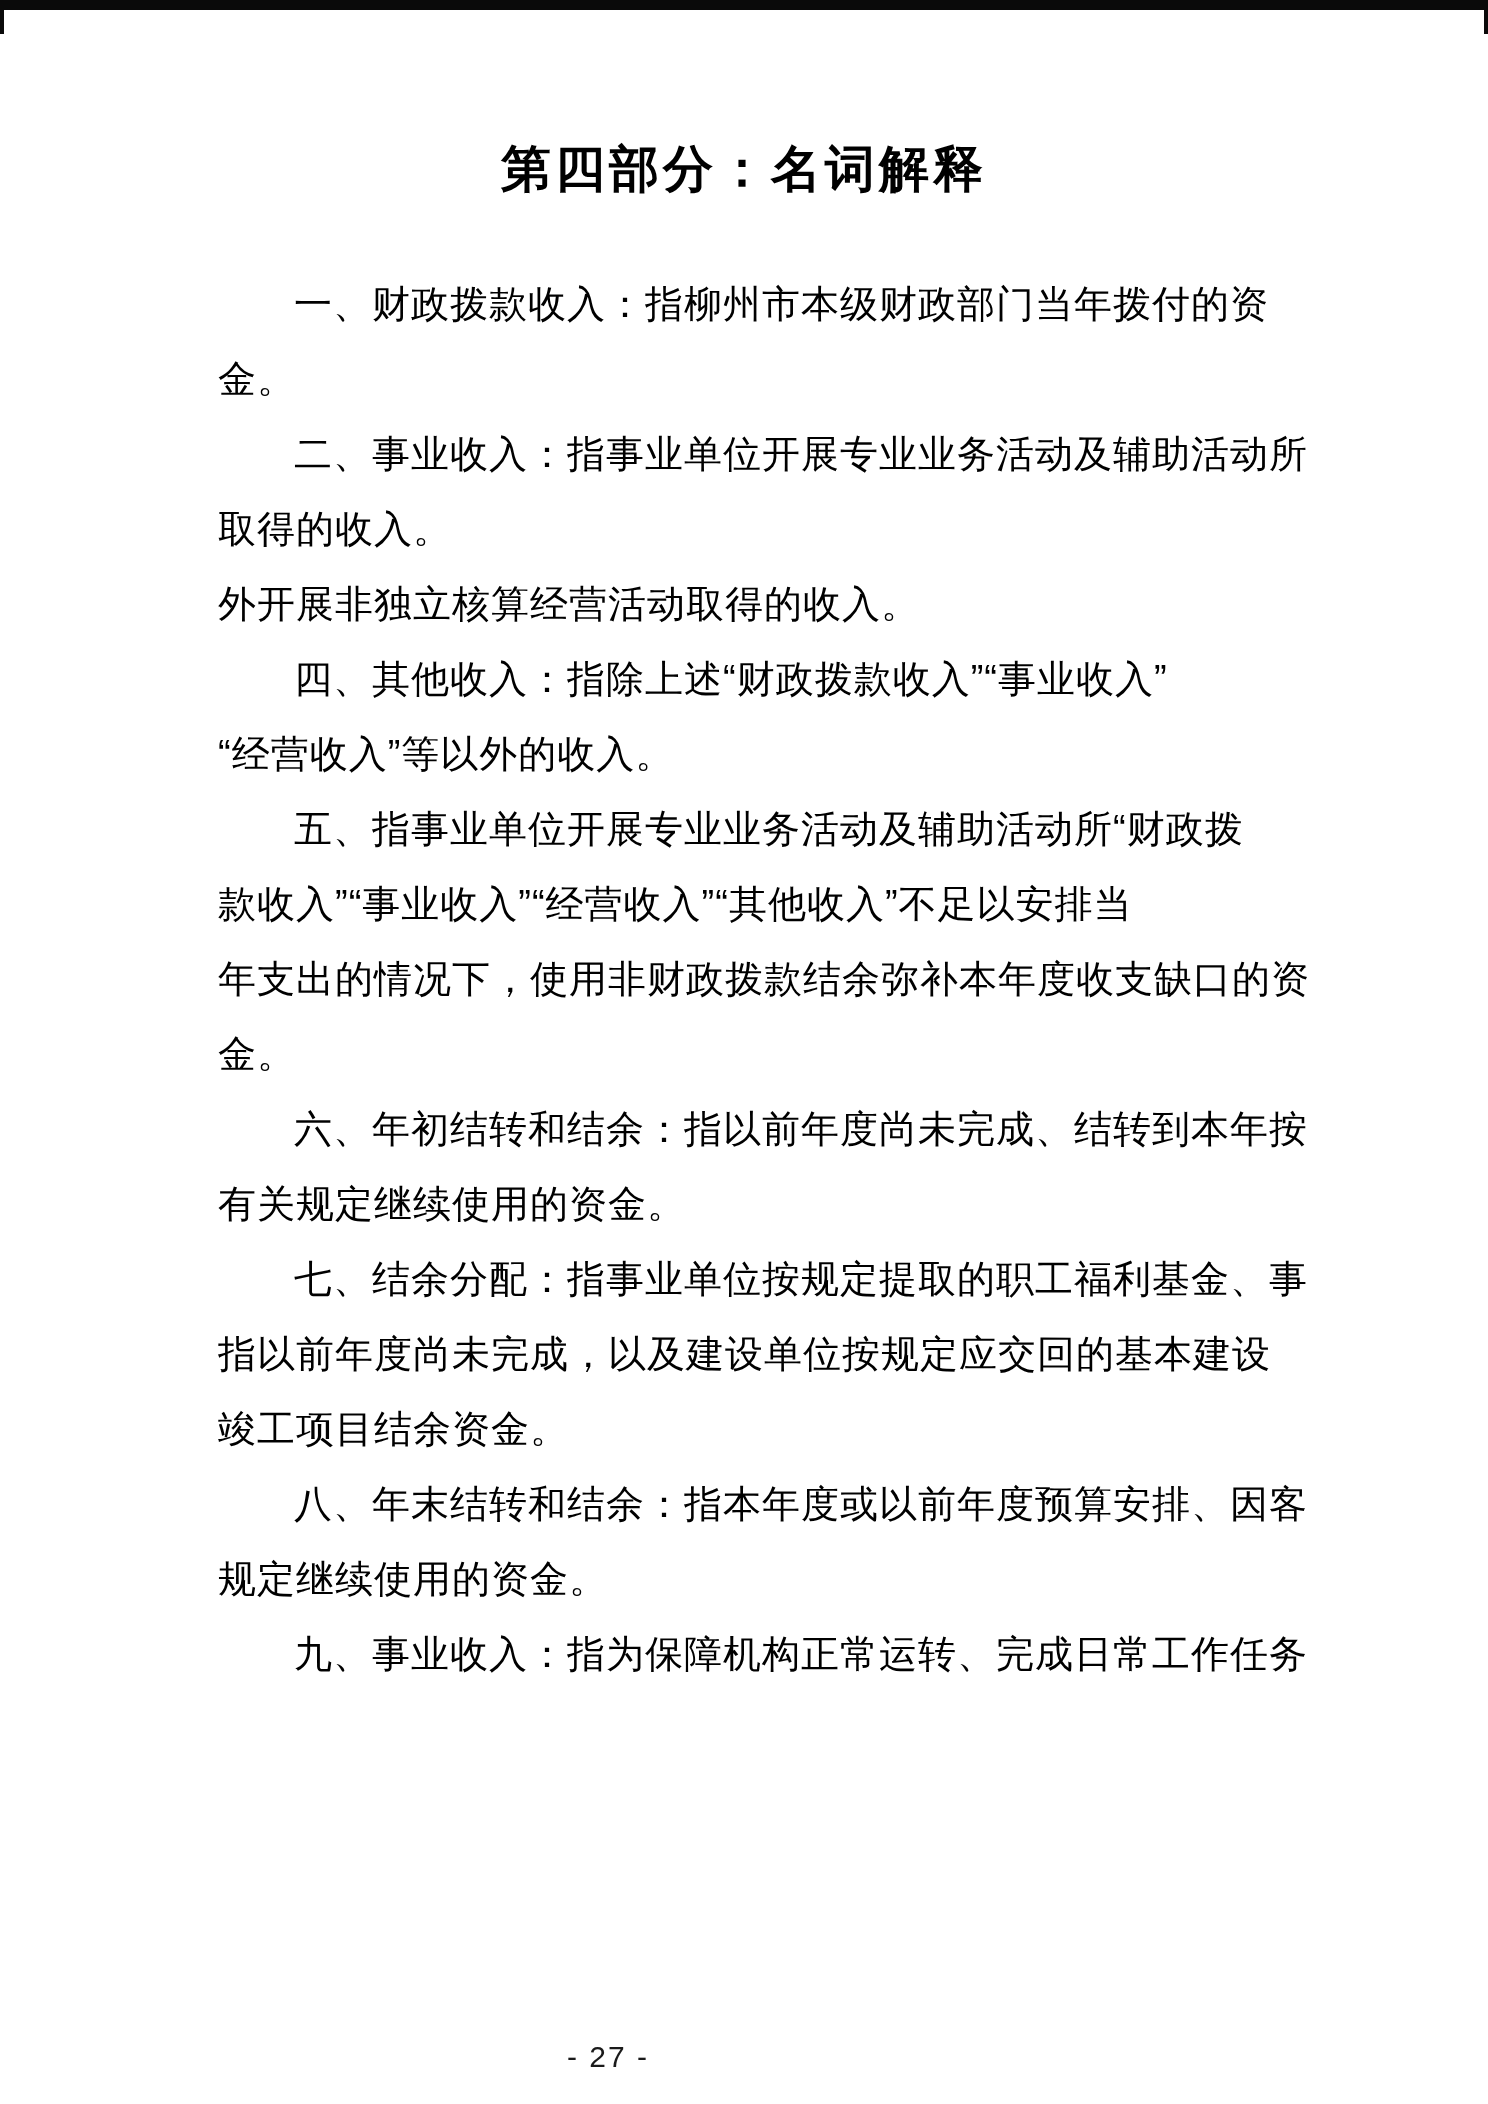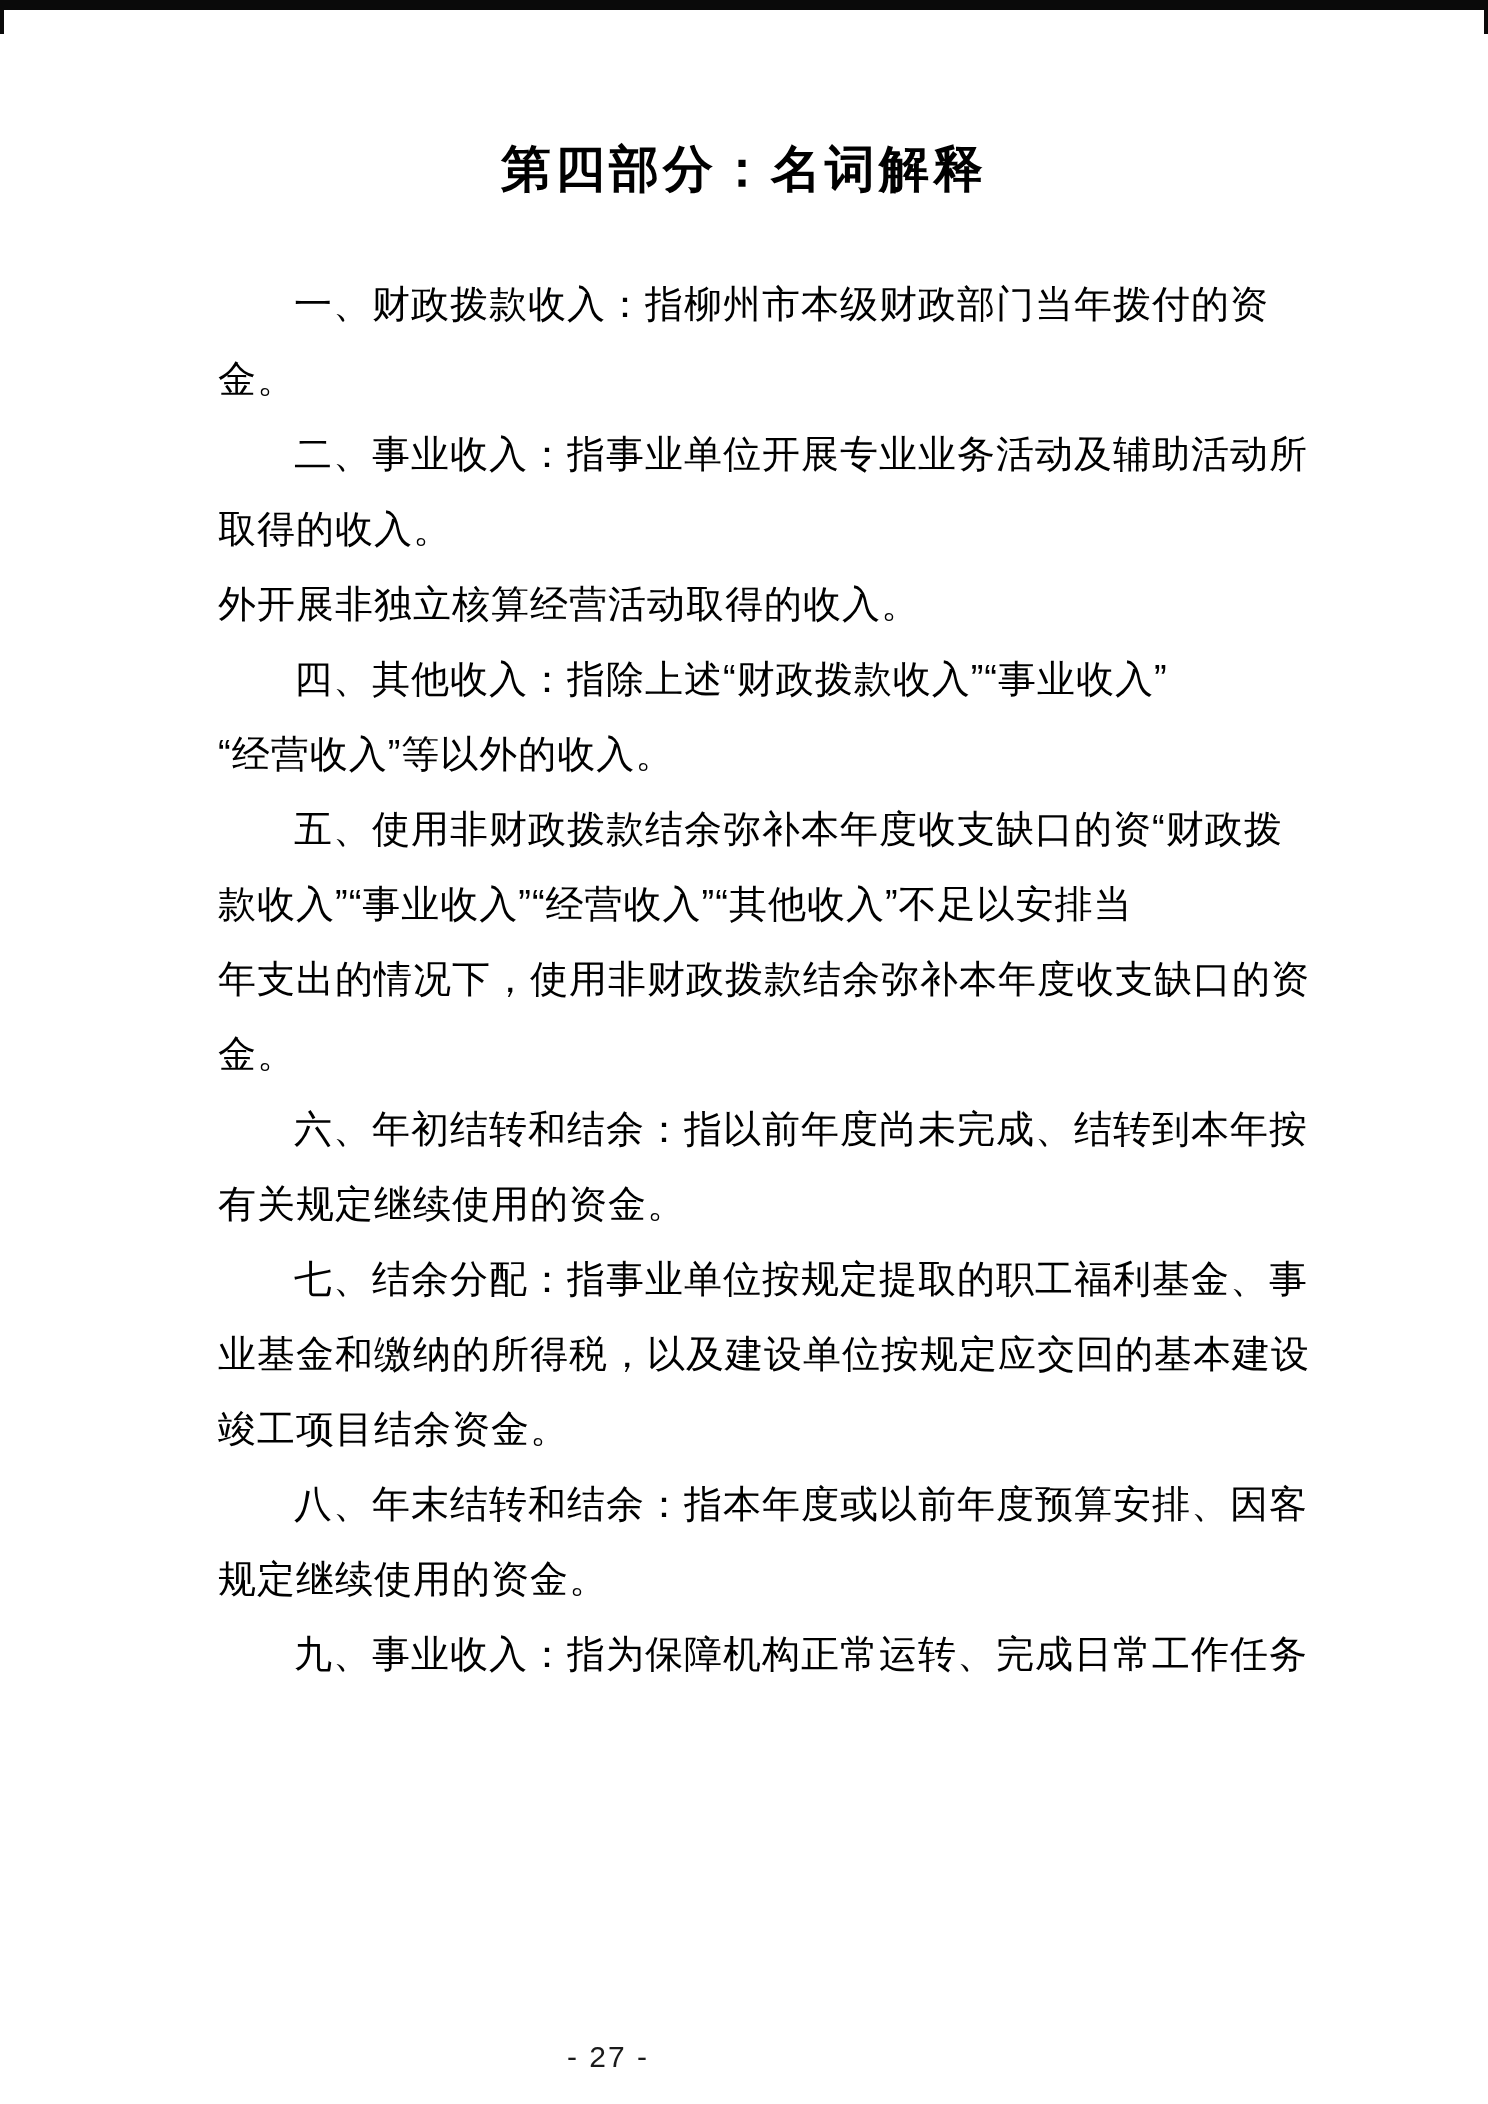"五、使用非财政拨款结余弥补本年度收支缺口的资“财政拨" div.line { text: 使用非财政拨款结余弥补本年度收支缺口的资 -> 指事业单位开展专业业务活动及辅助活动所 }
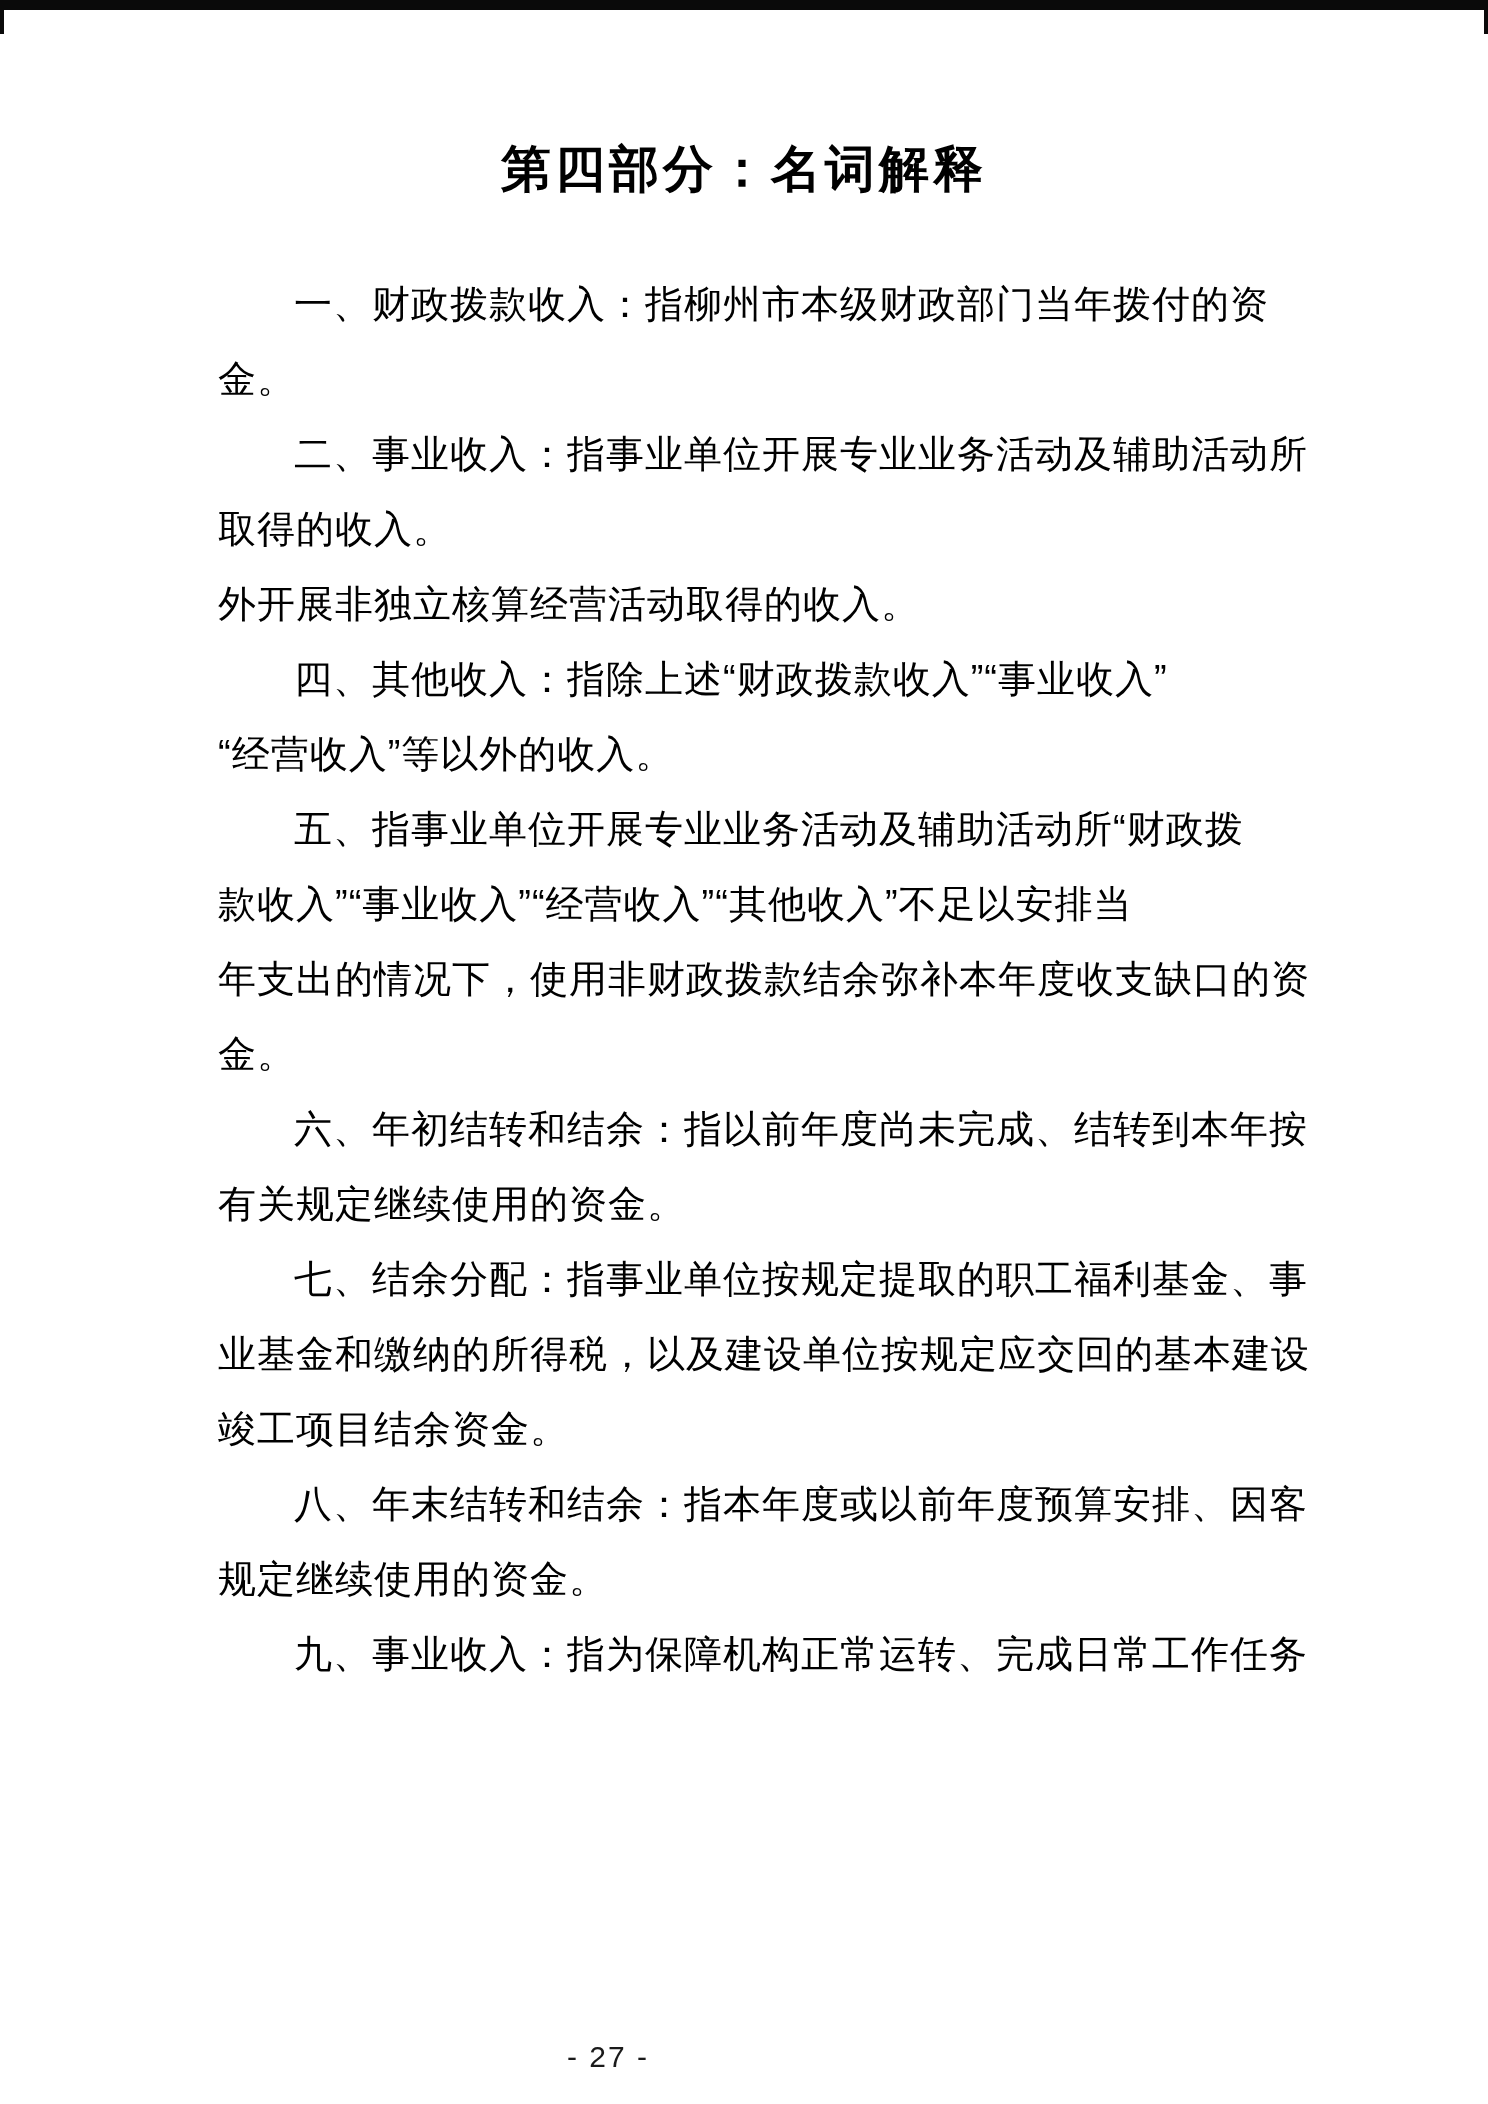"业基金和缴纳的所得税，以及建设单位按规定应交回的基本建设" div.line { text: 业基金和缴纳的所得税 -> 指以前年度尚未完成 }
